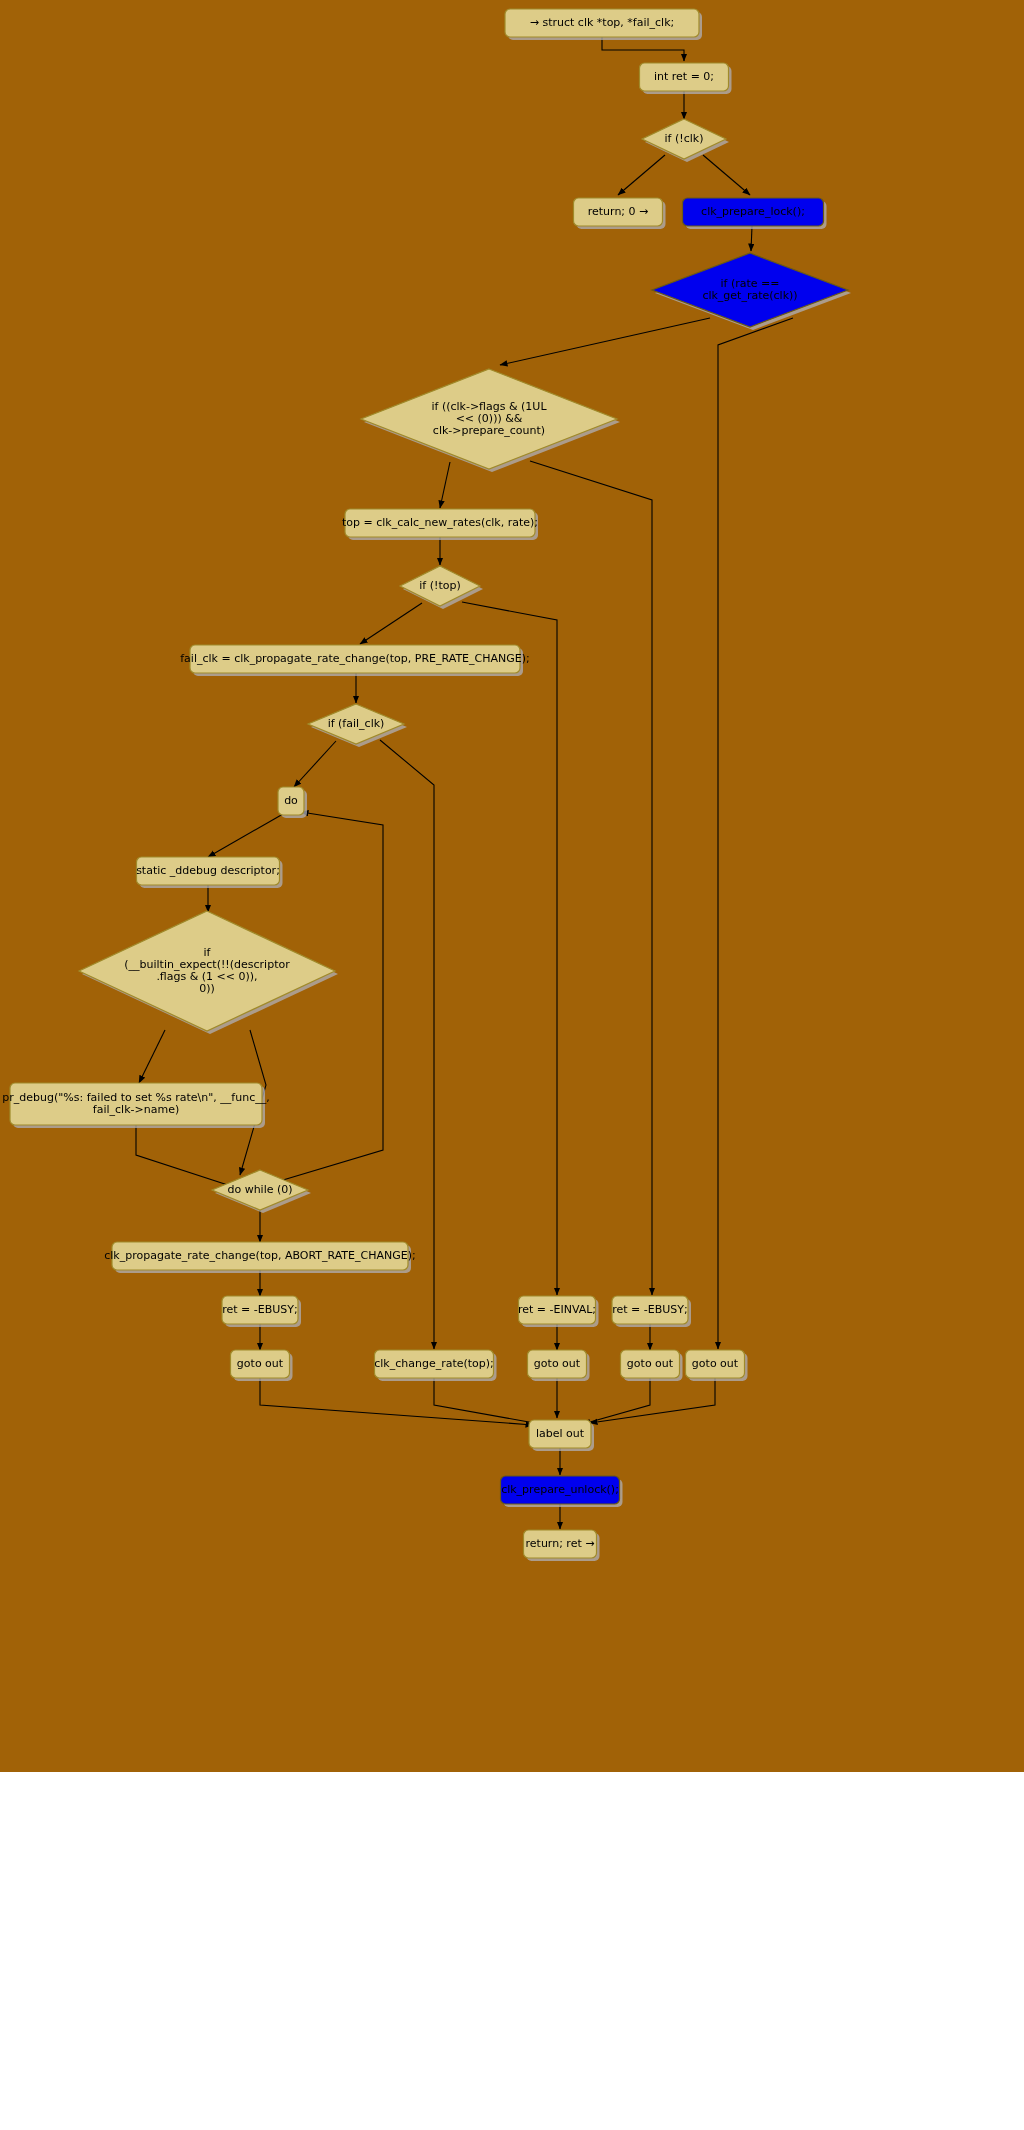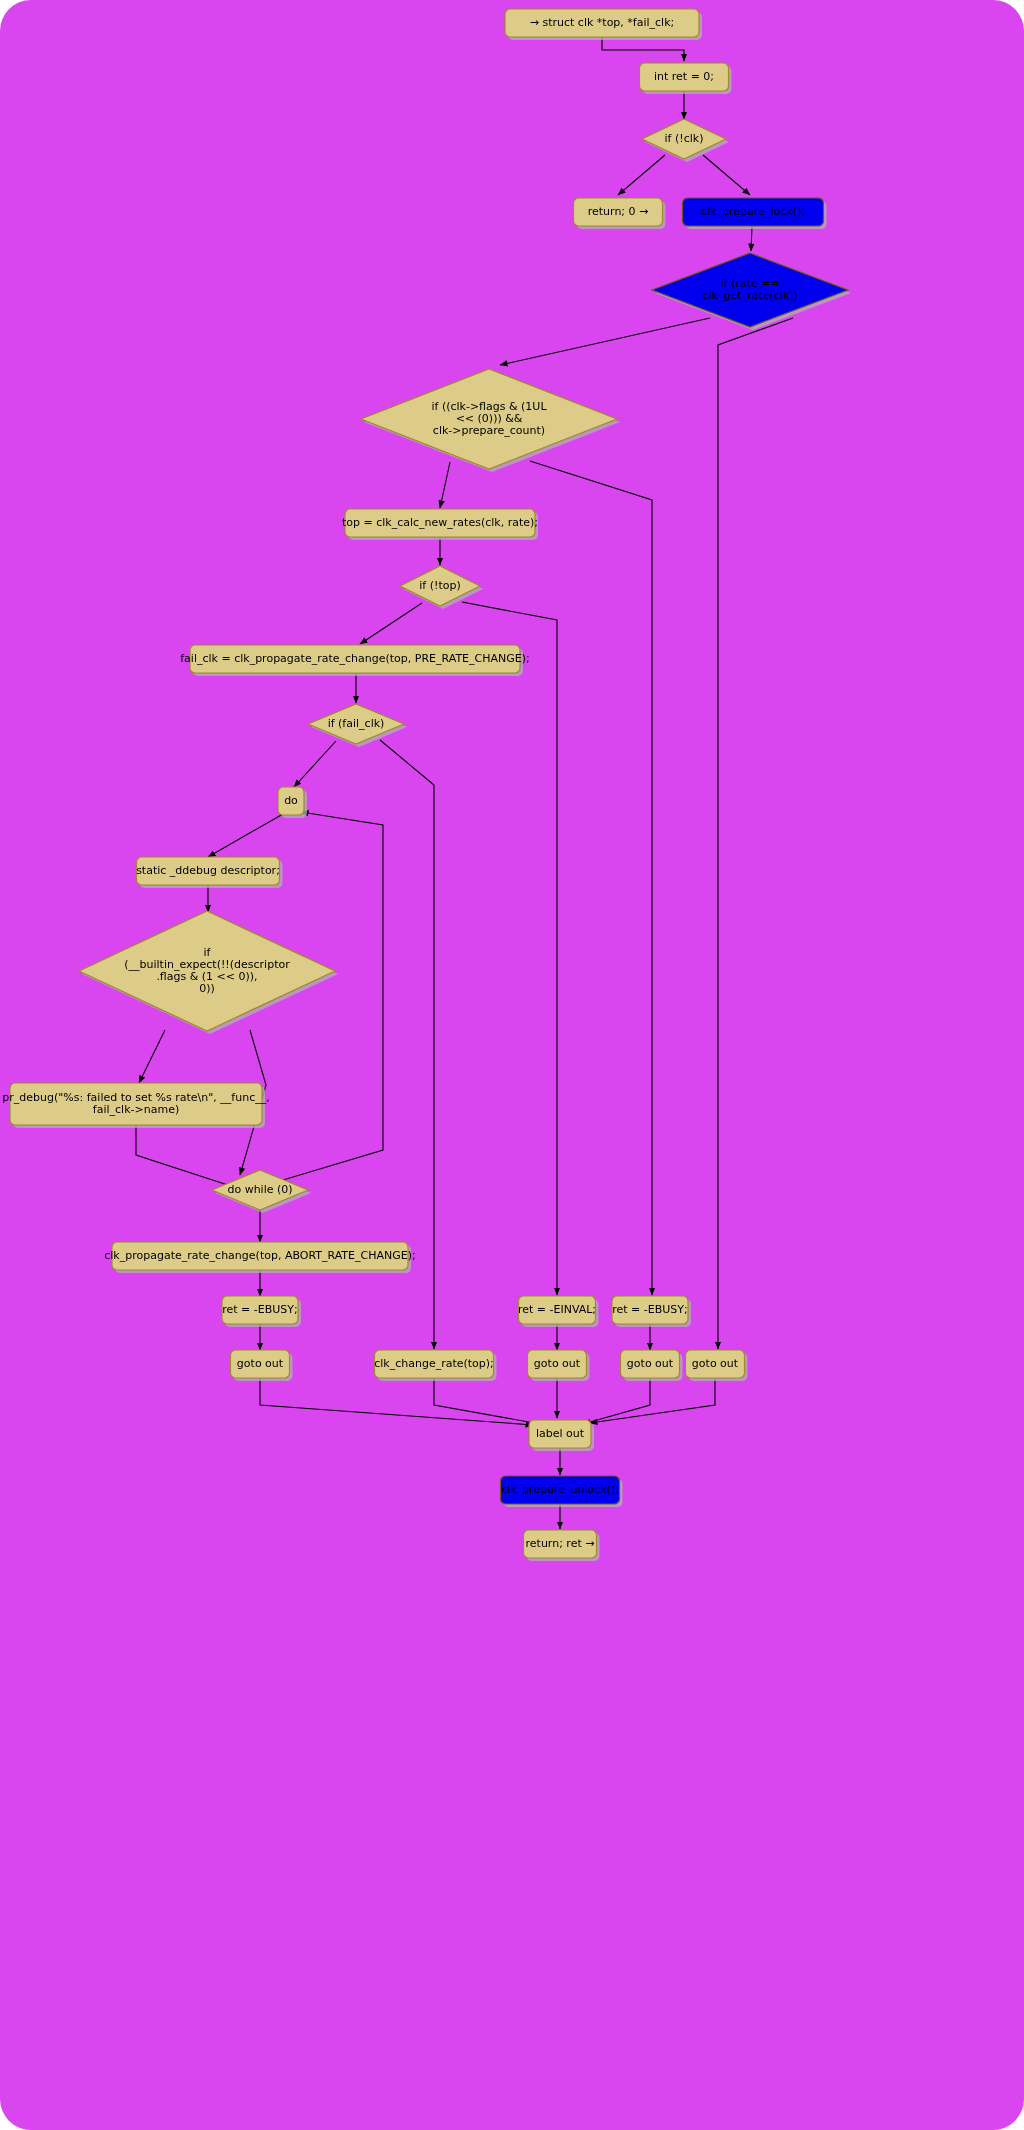"→ struct clk *top, *fail_clk;" #canvas { background: #d946ef -> #a16207; border-radius: 31px -> none; height: 2130px -> 1772px }
